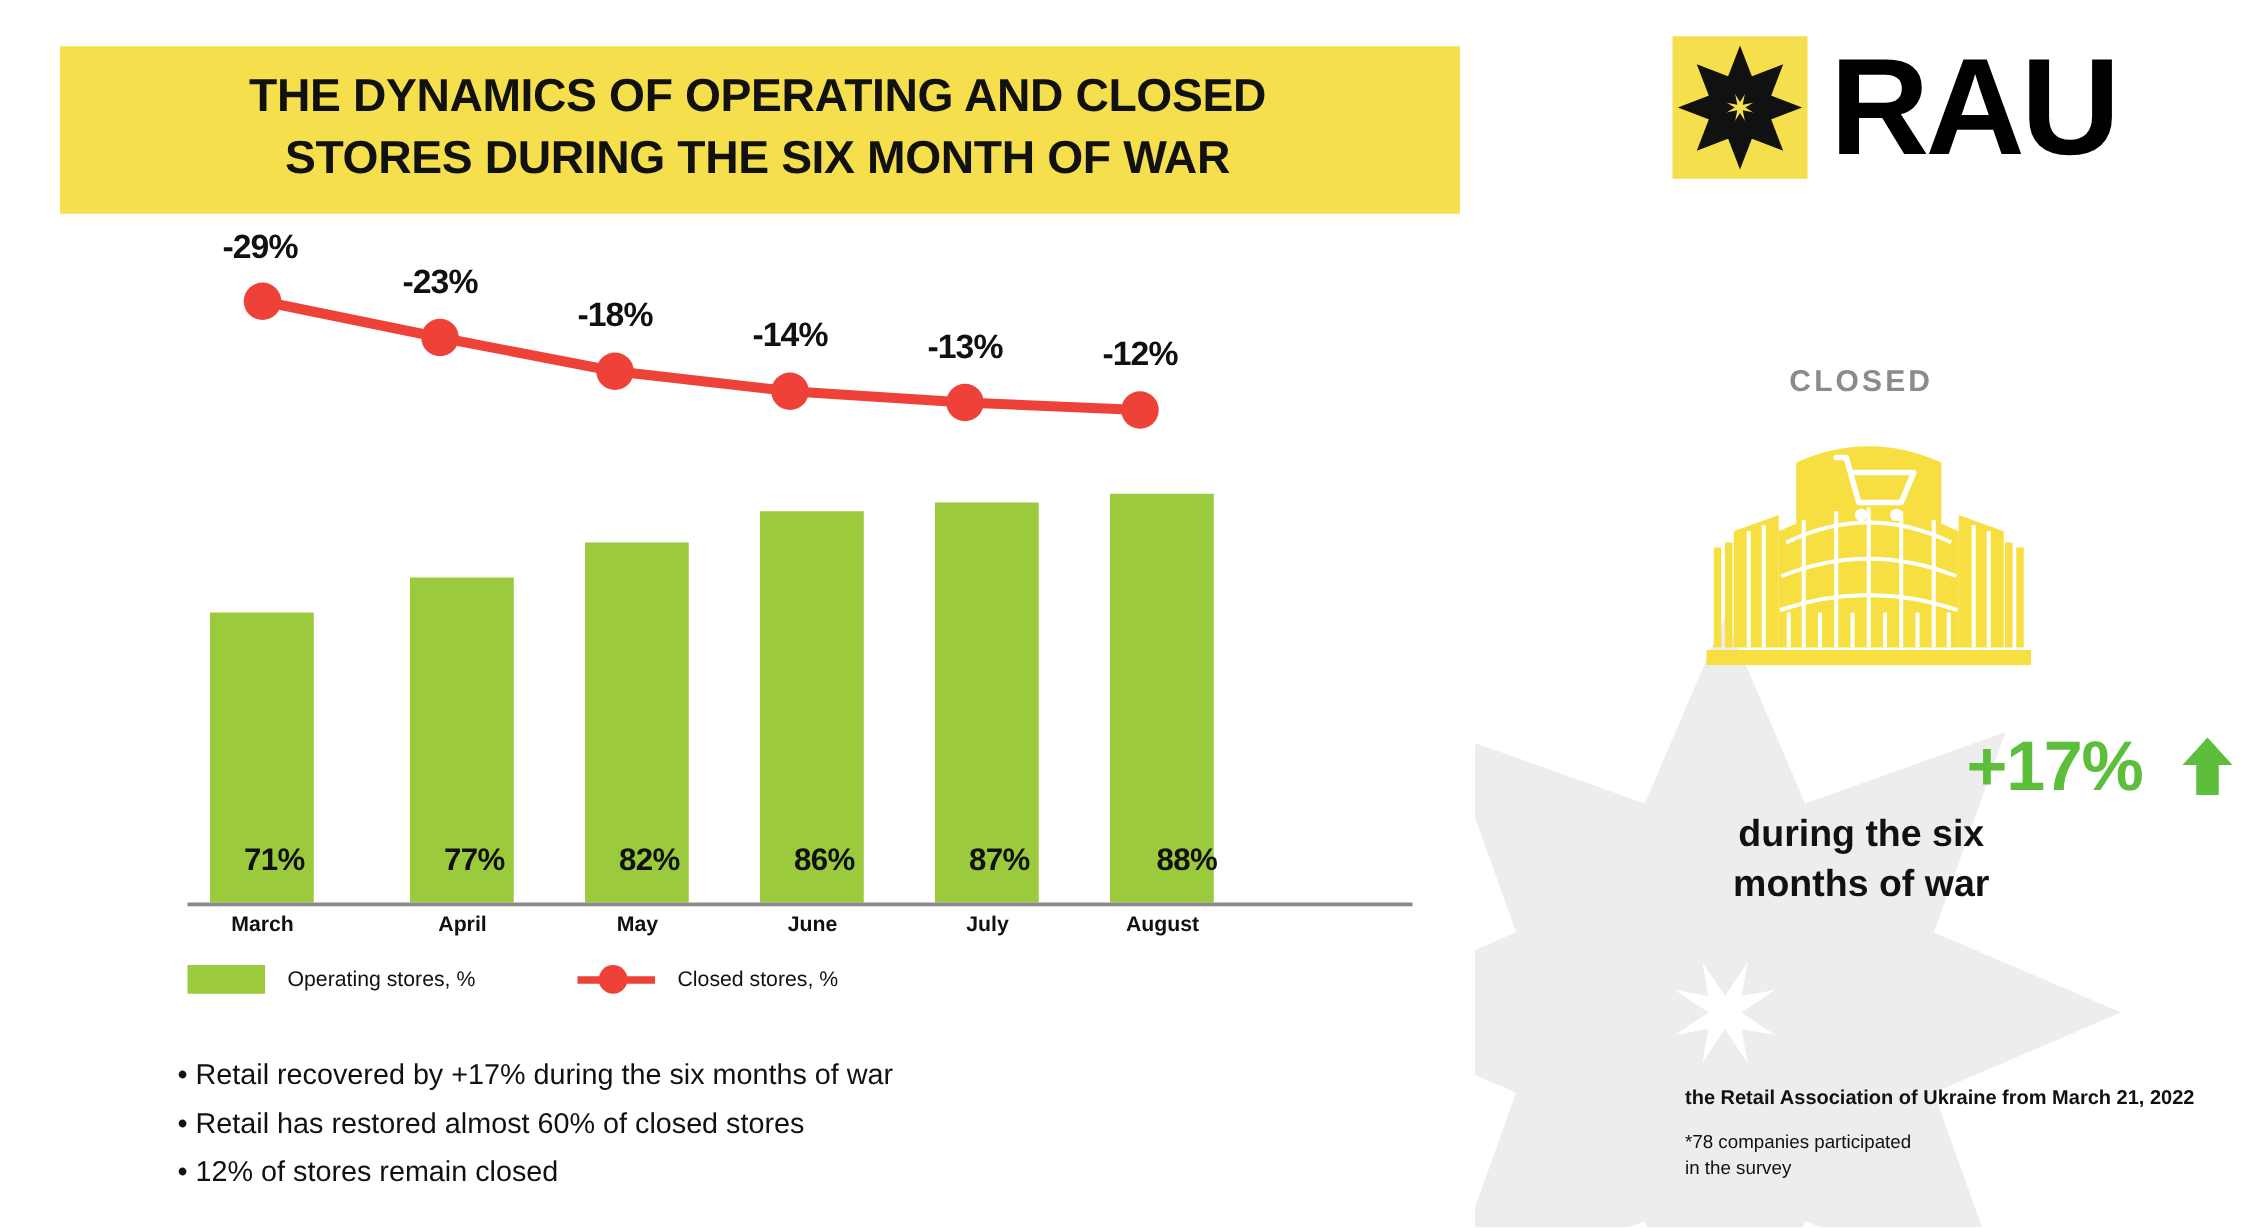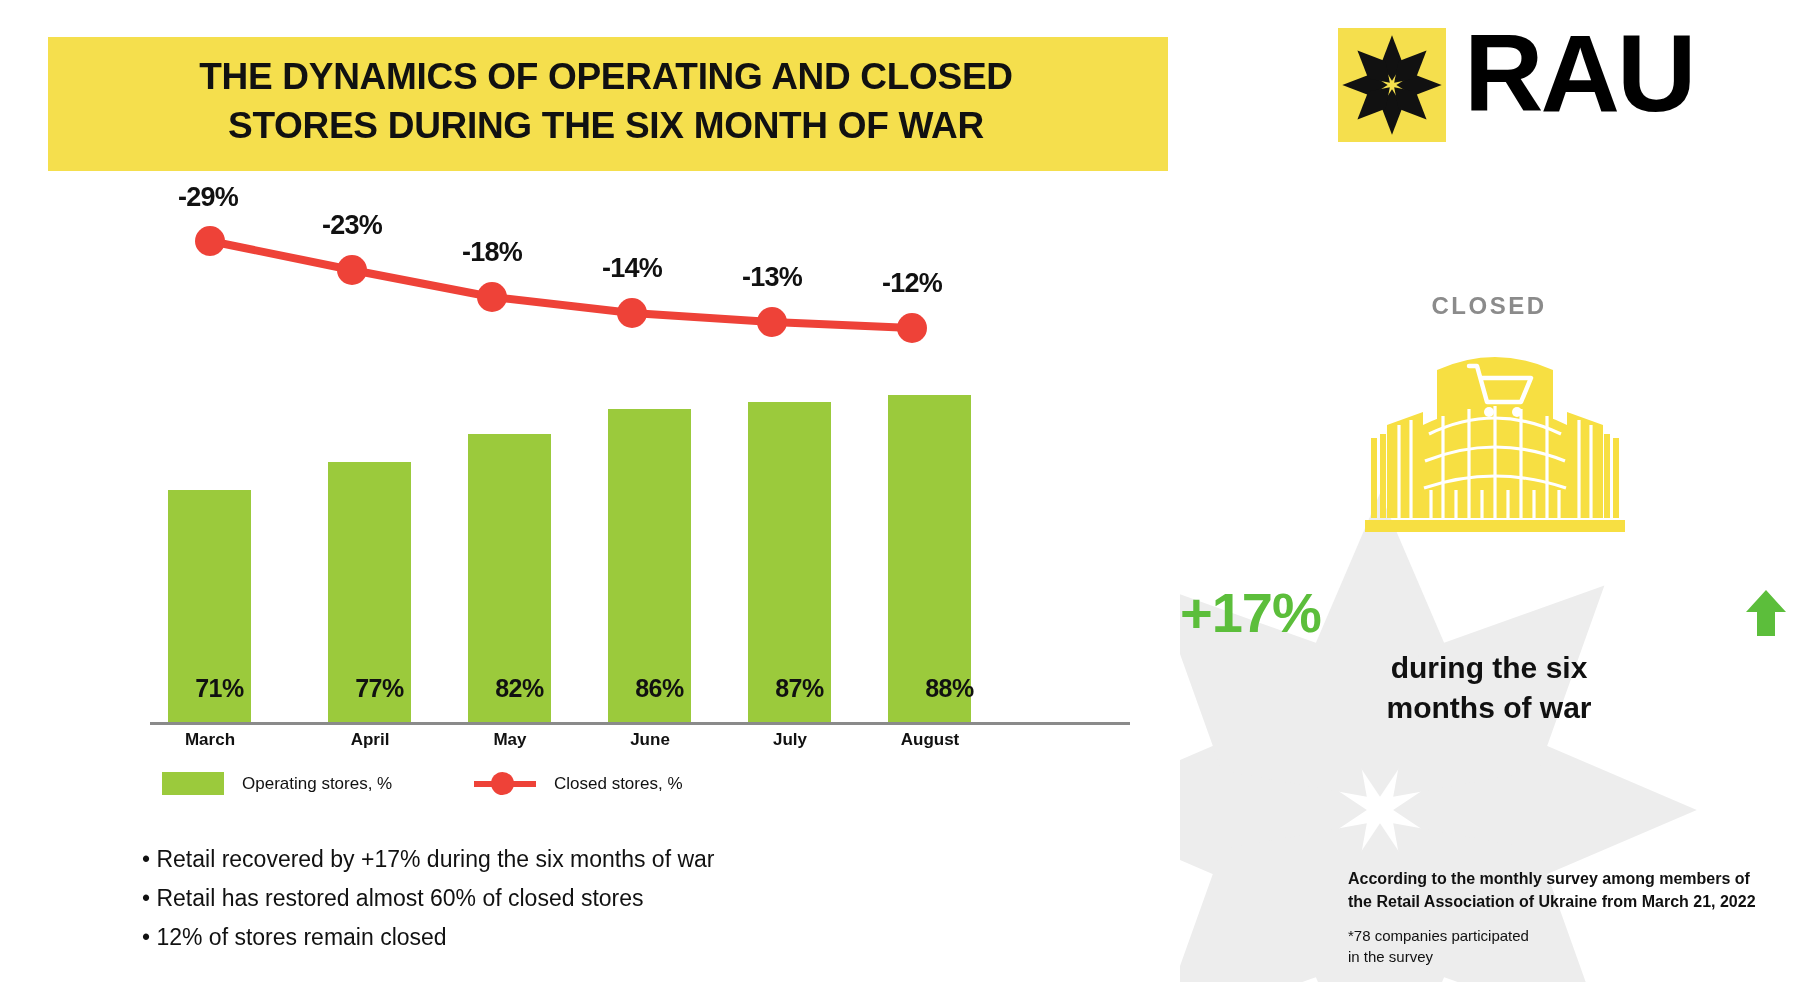"RAU" #logo { align-items: flex-start -> center }
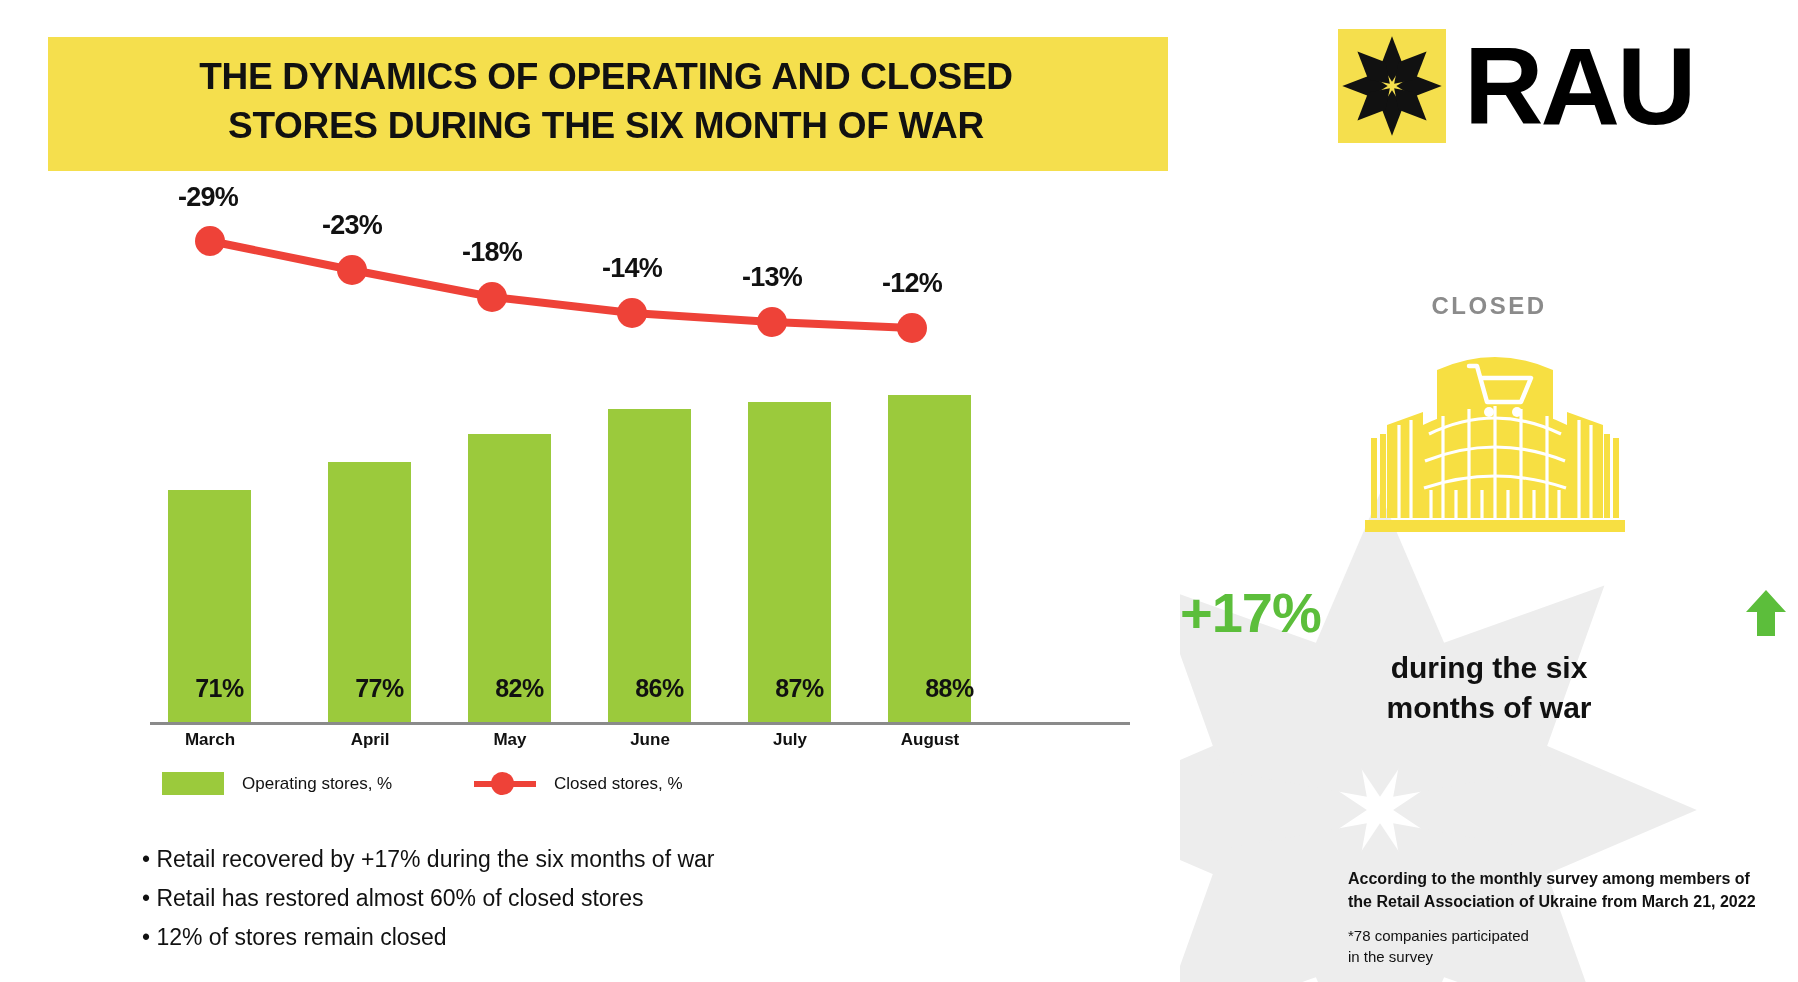"+17%" #growth-row { justify-content: space-between -> flex-end }
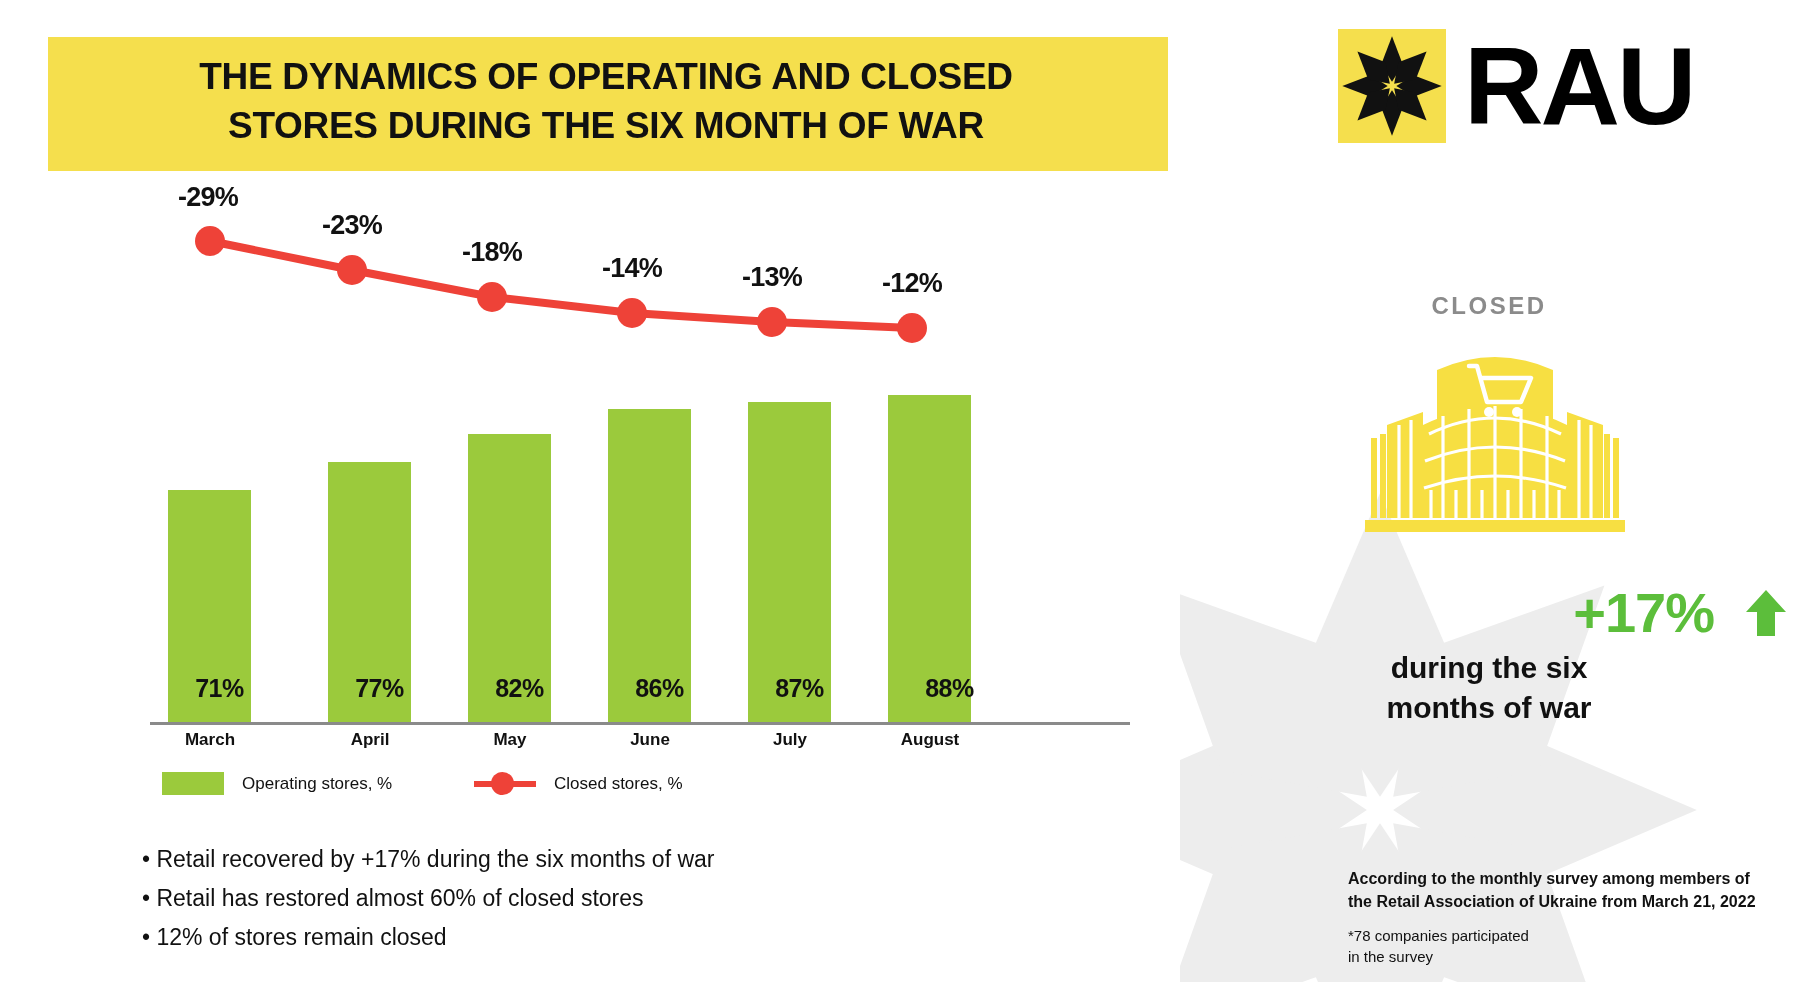"Operating stores, %" .legend-item { margin-left: 12px -> none }
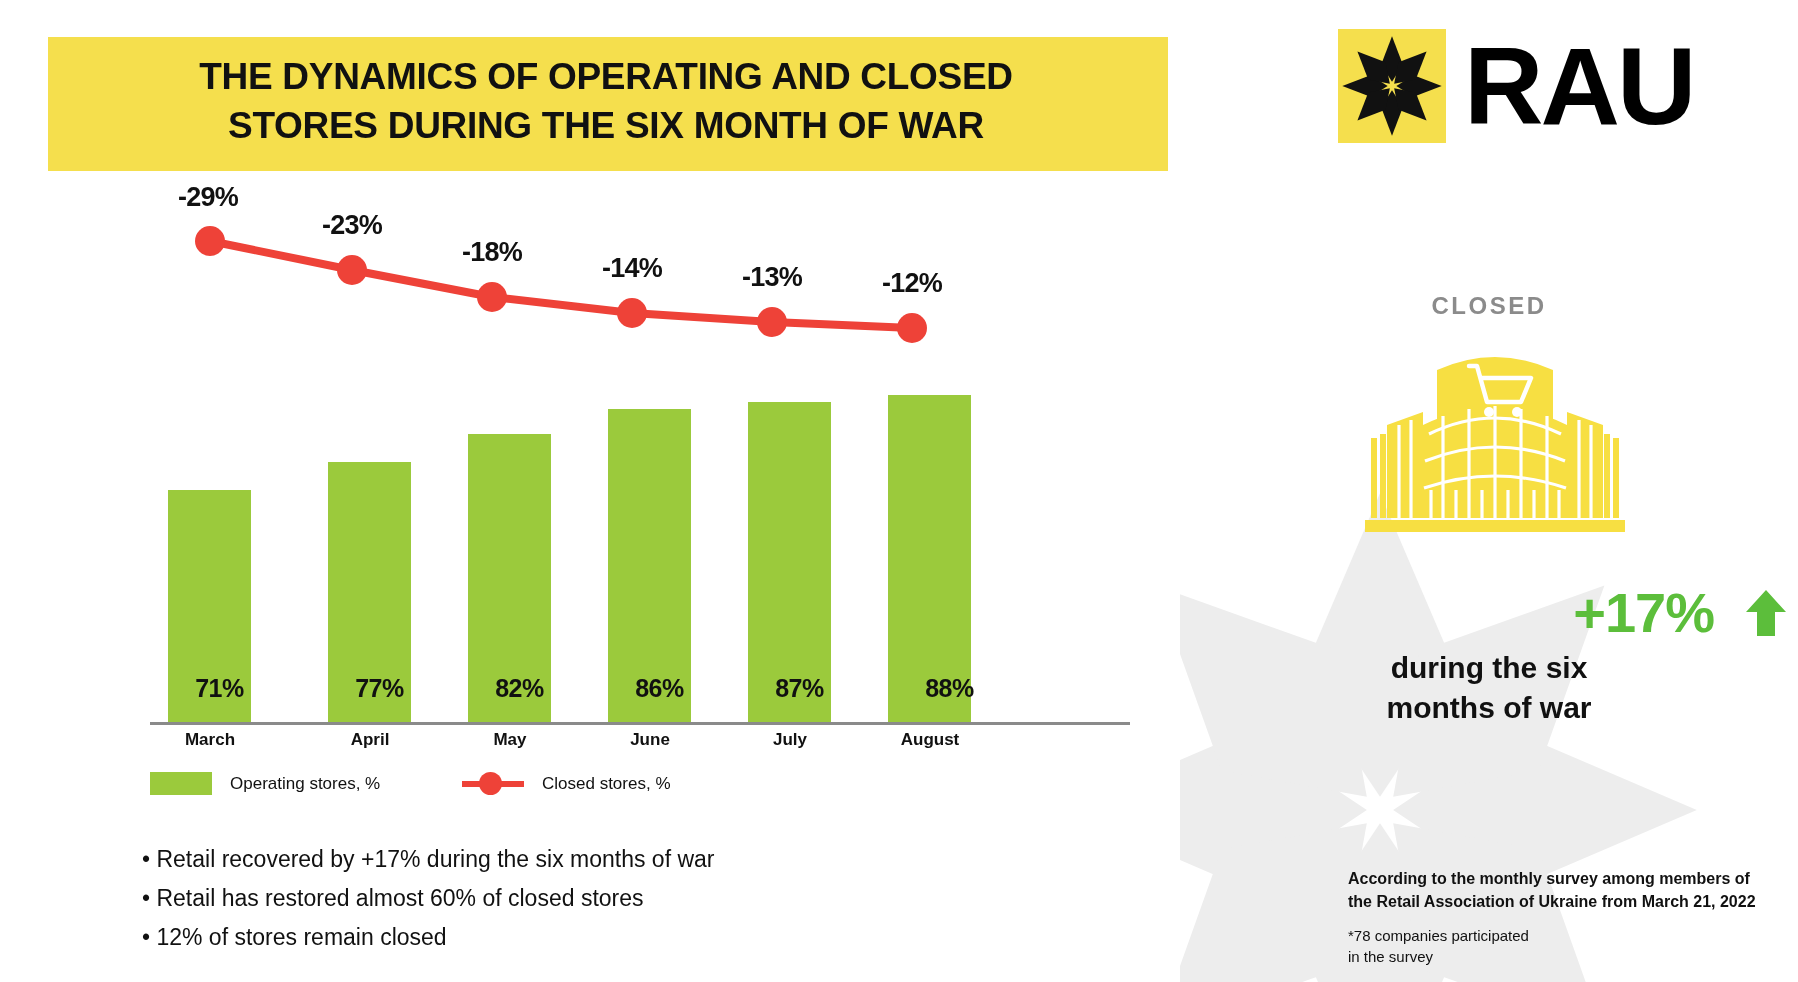"According to the monthly survey" div { html: <div>According to the monthly survey among members of</div> -> none }
